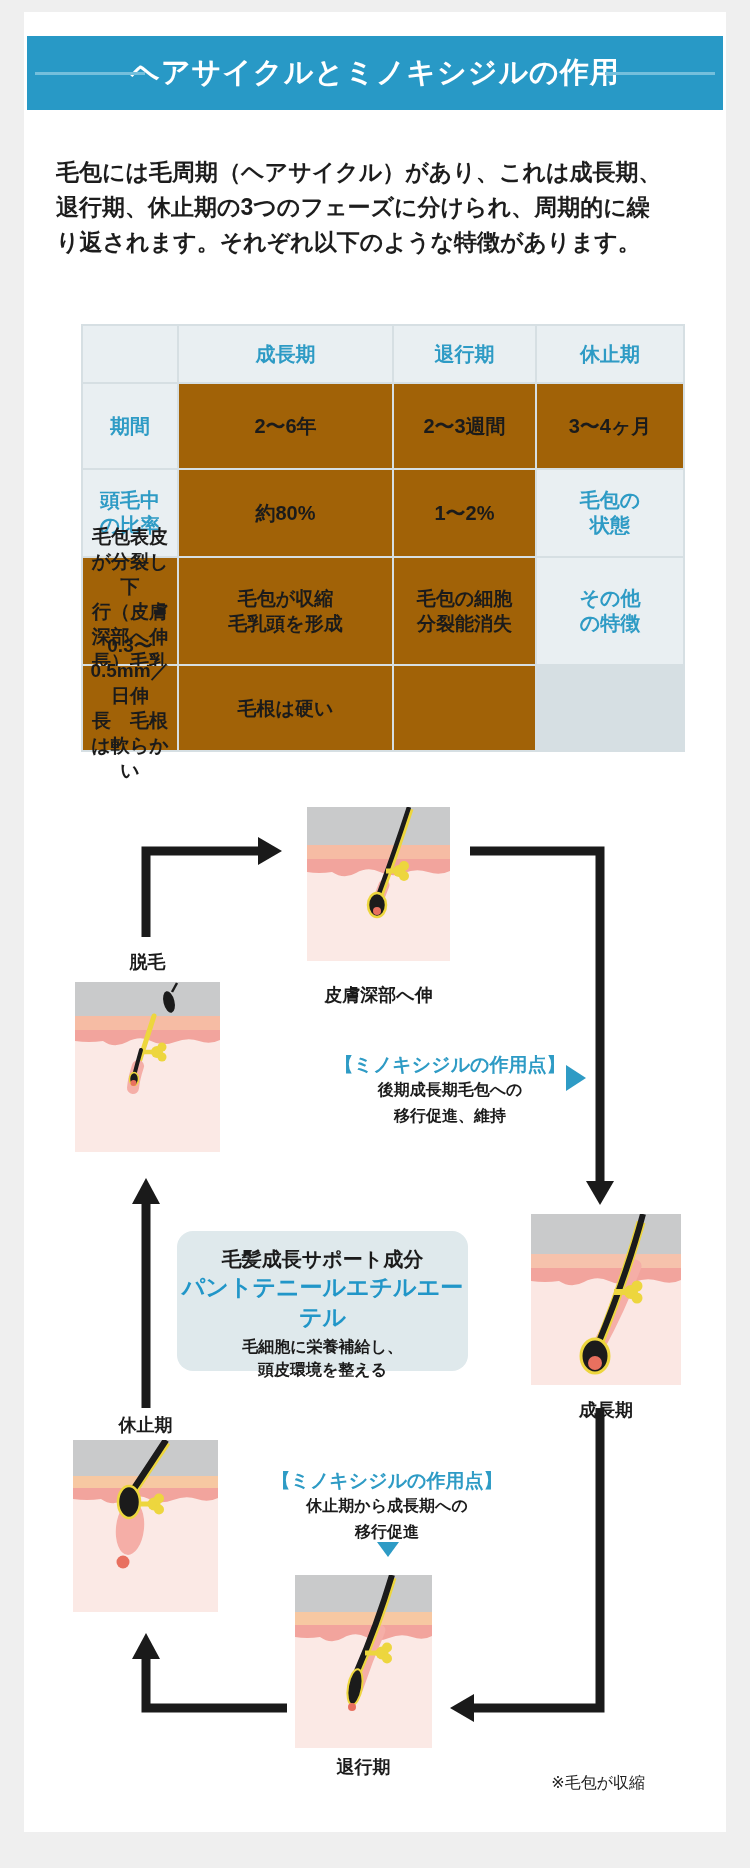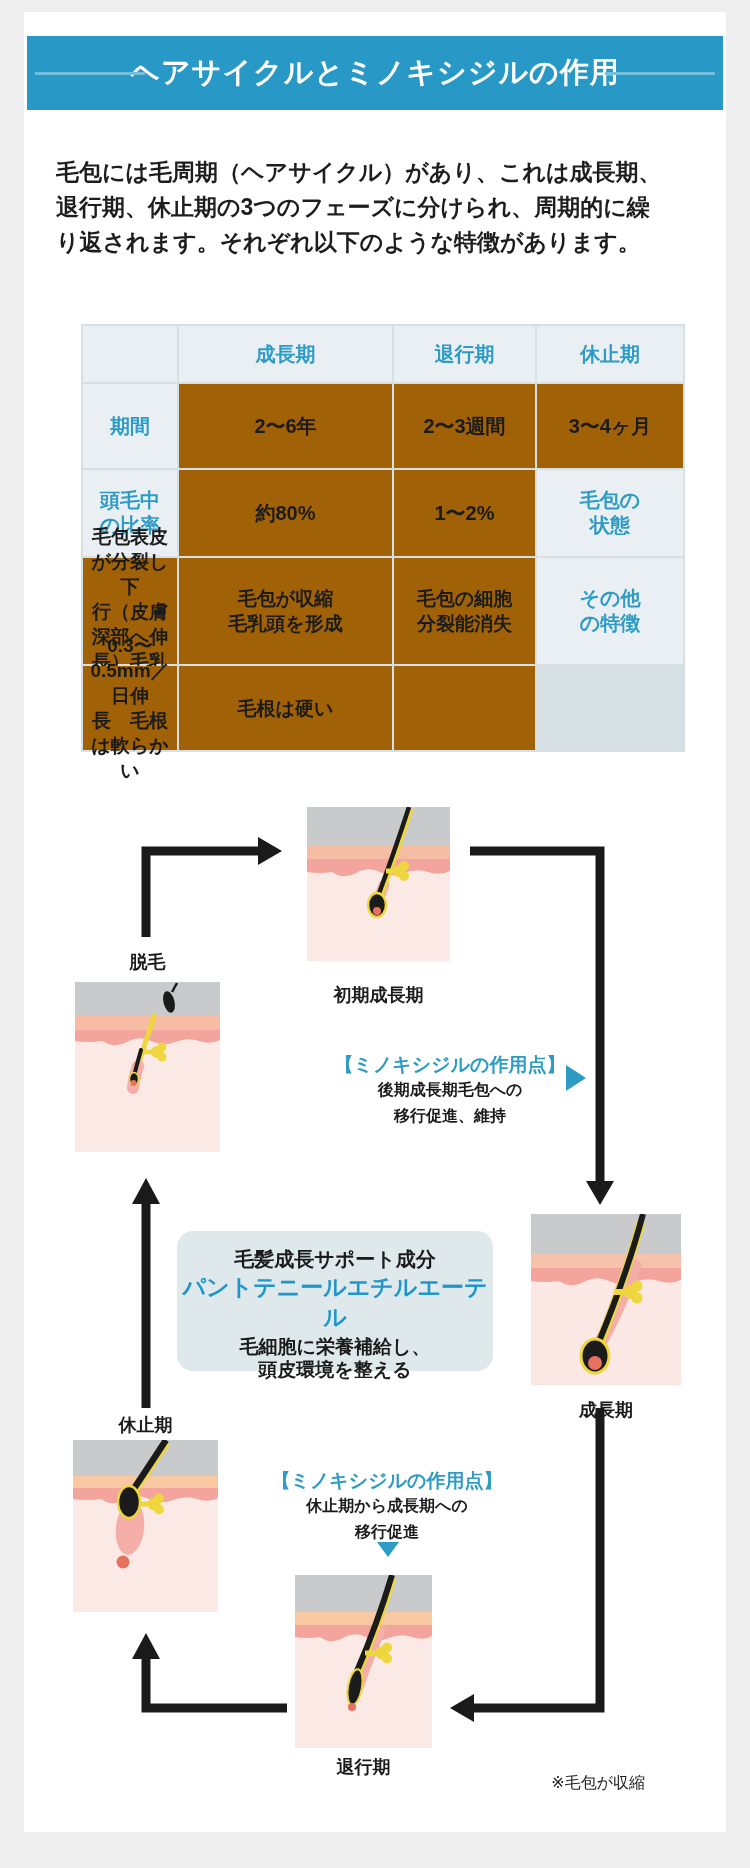"初期成長期" div.stage-label { text: 初期成長期 -> 皮膚深部へ伸 }
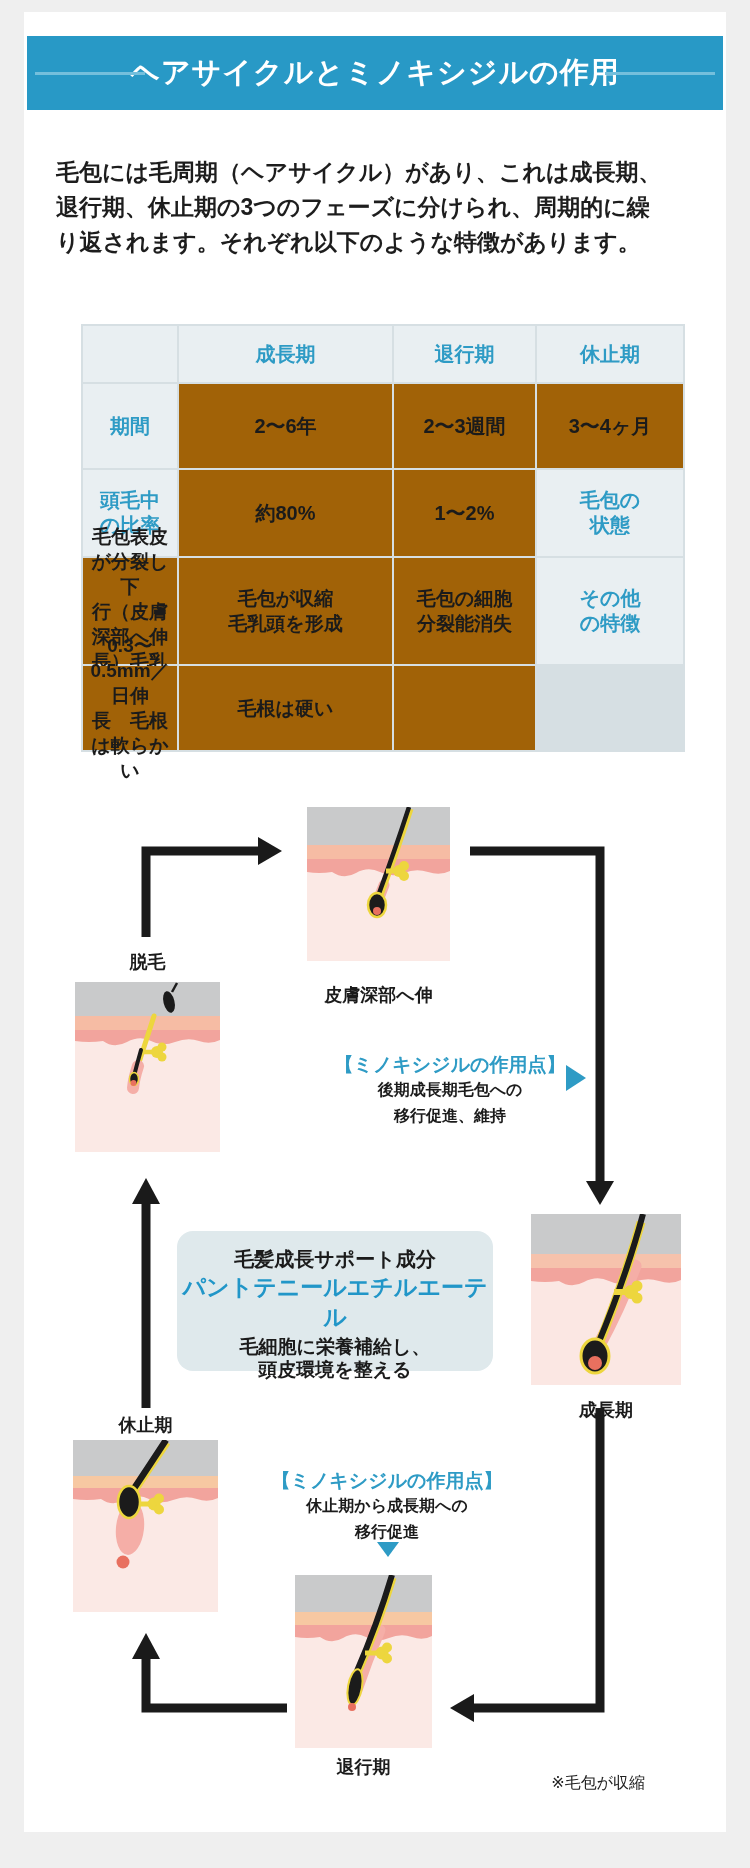"毛髪成長サポート成分" .support-box { width: 316px -> 291px }
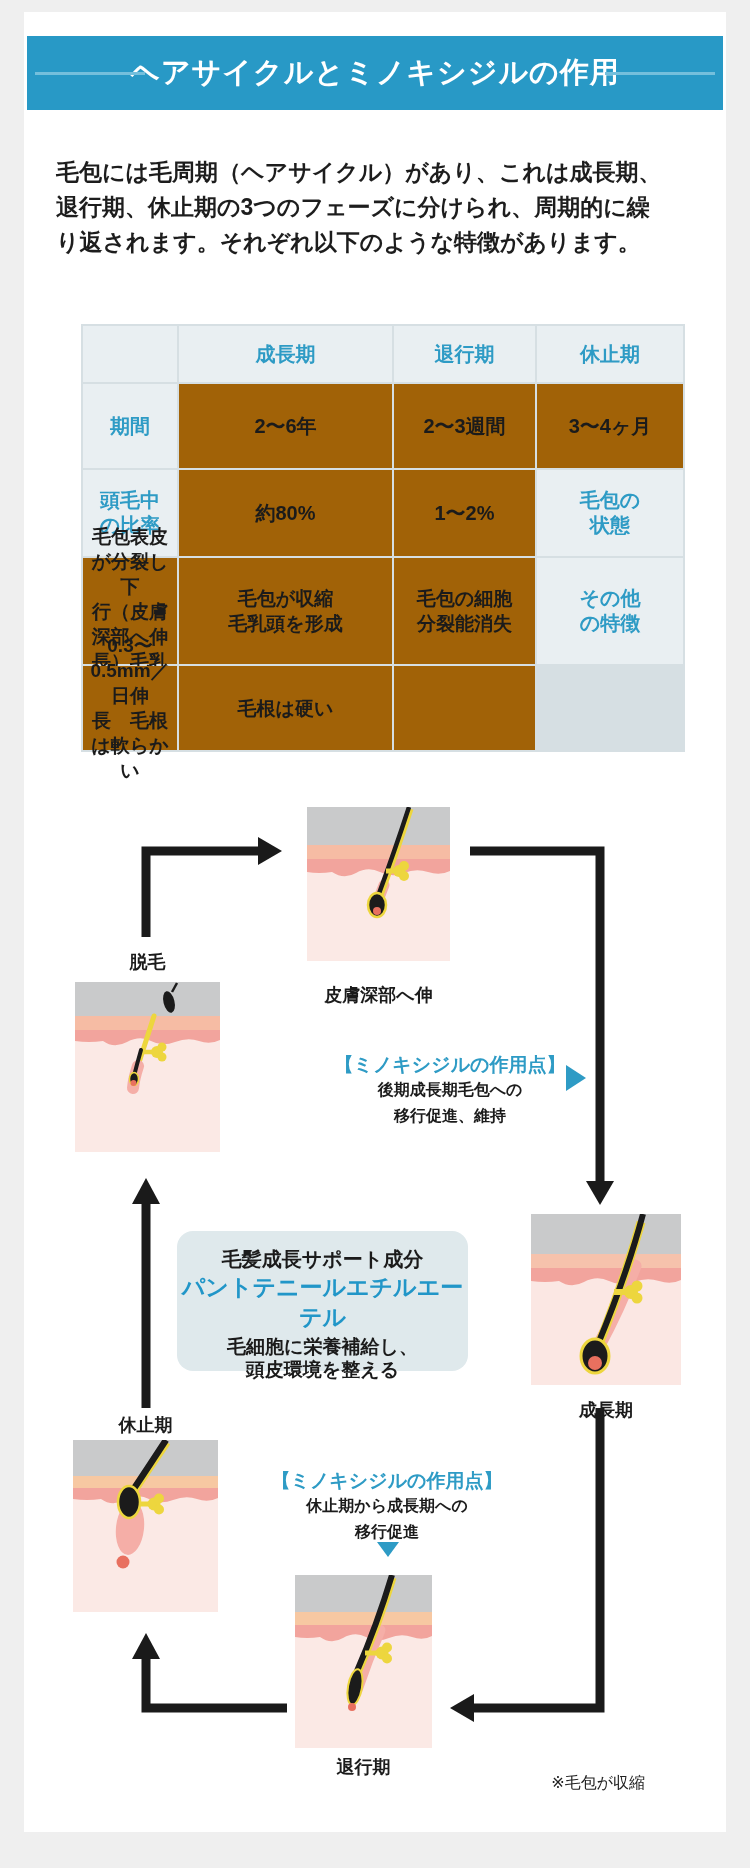"毛細胞に栄養補給し、" .sb3 { font-size: 19px -> 16px }
